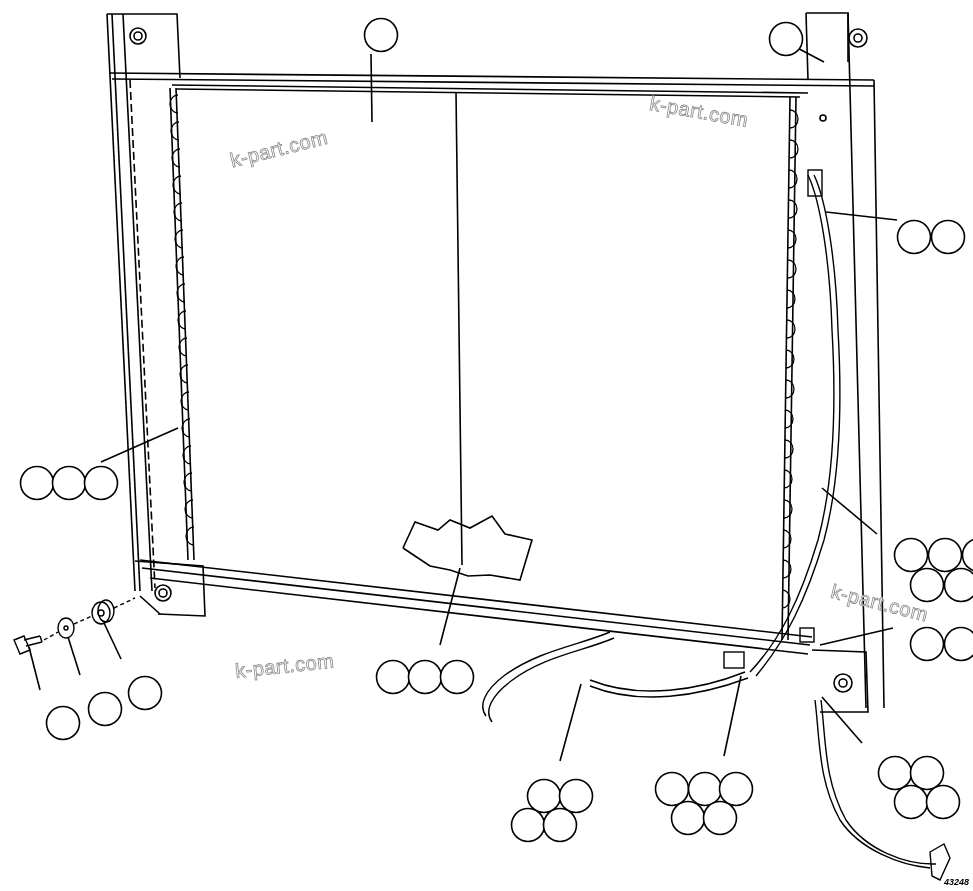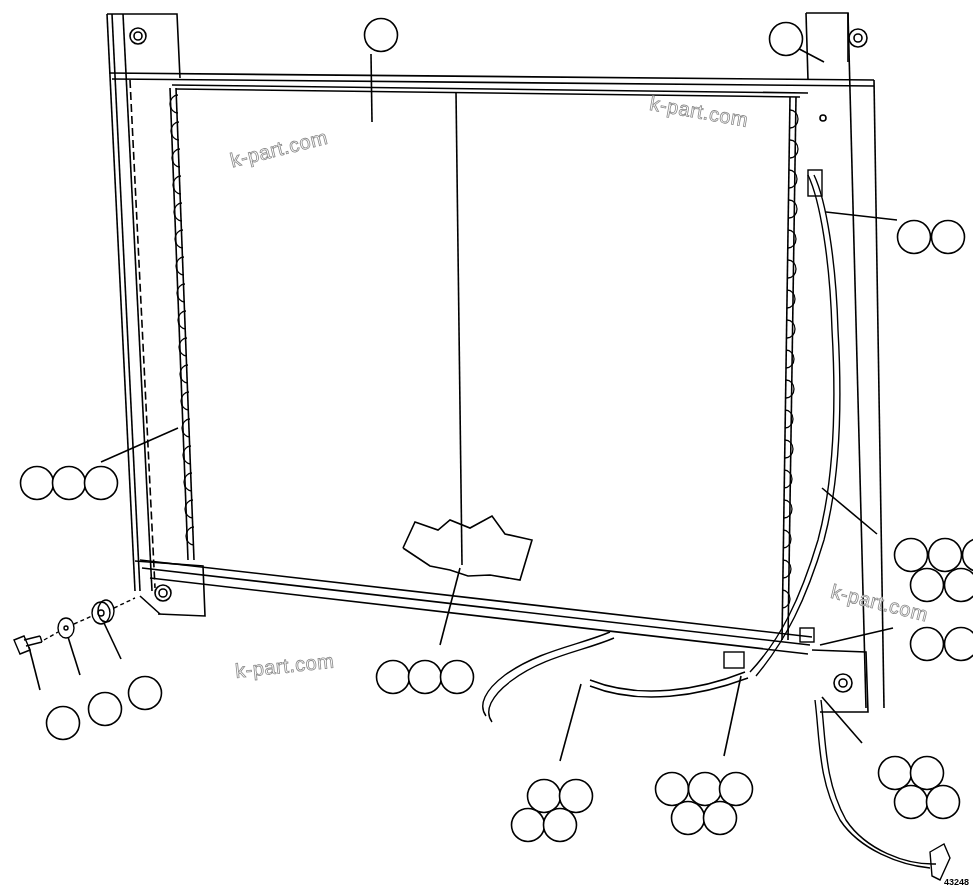"43248" .drawing-num { font-style: none -> italic }
